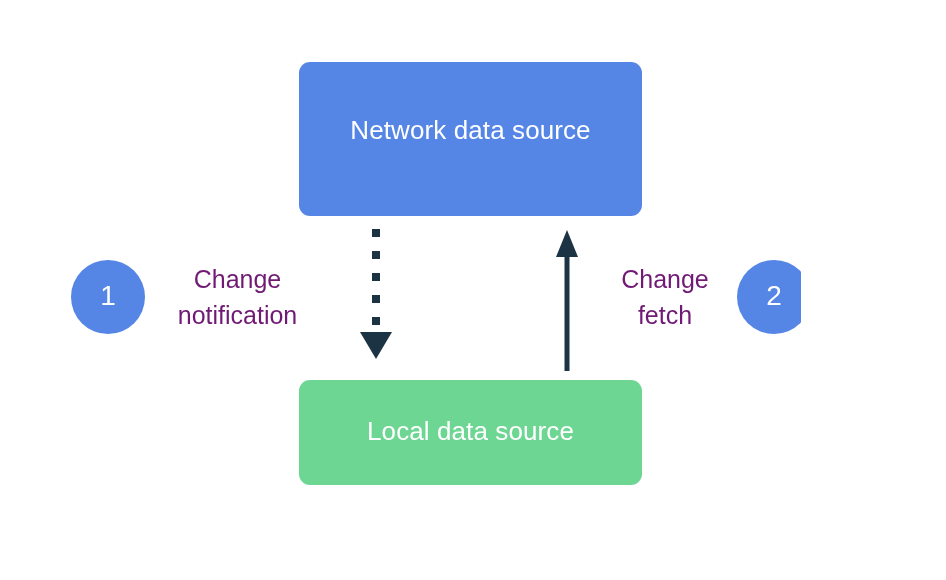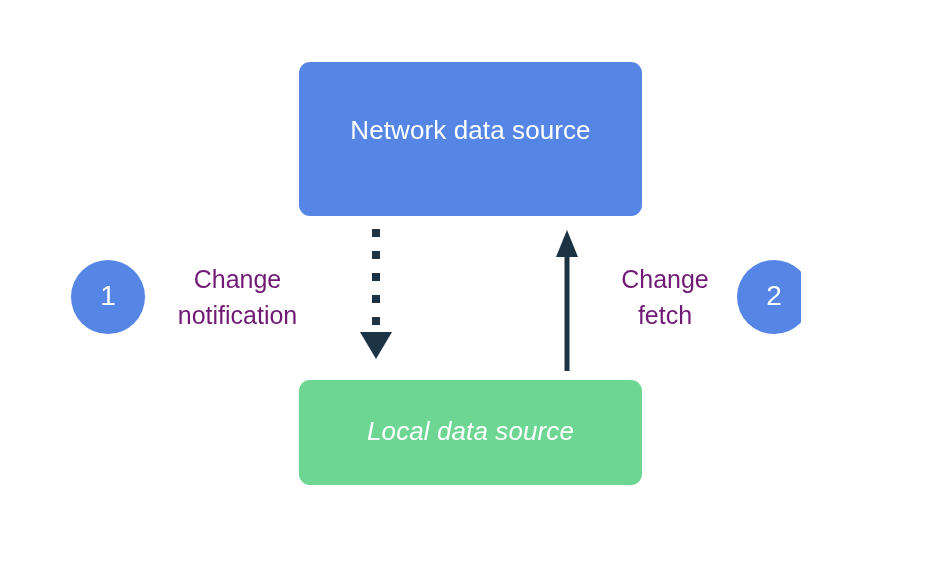"Local data source" #local-box { font-style: italic -> none }
